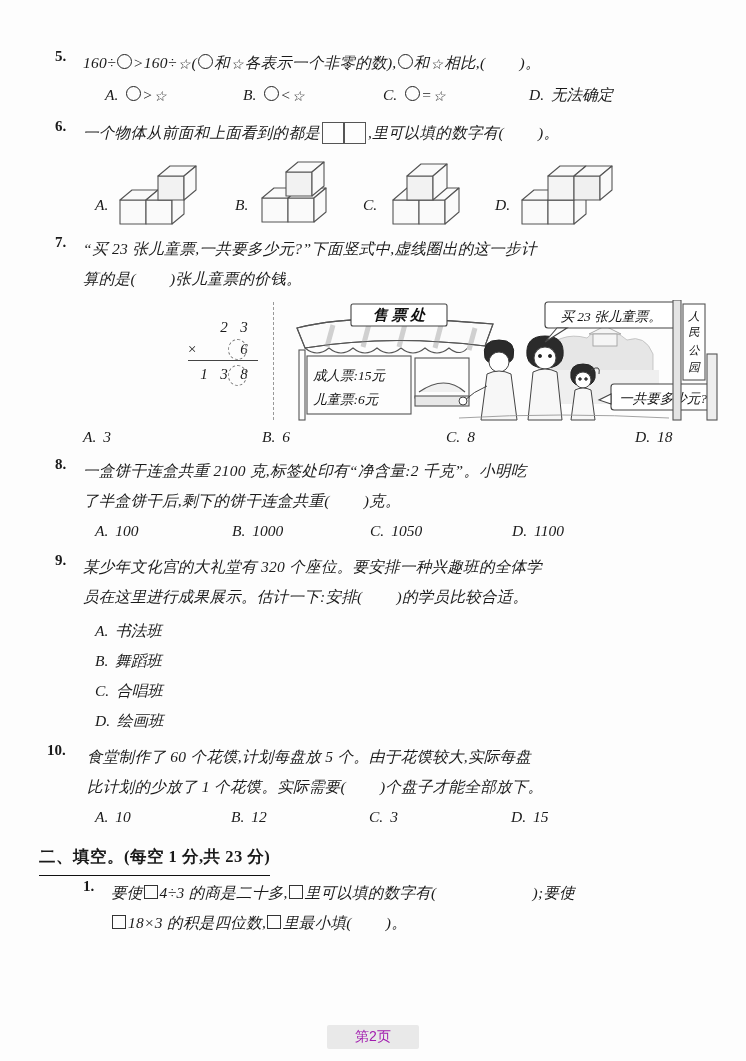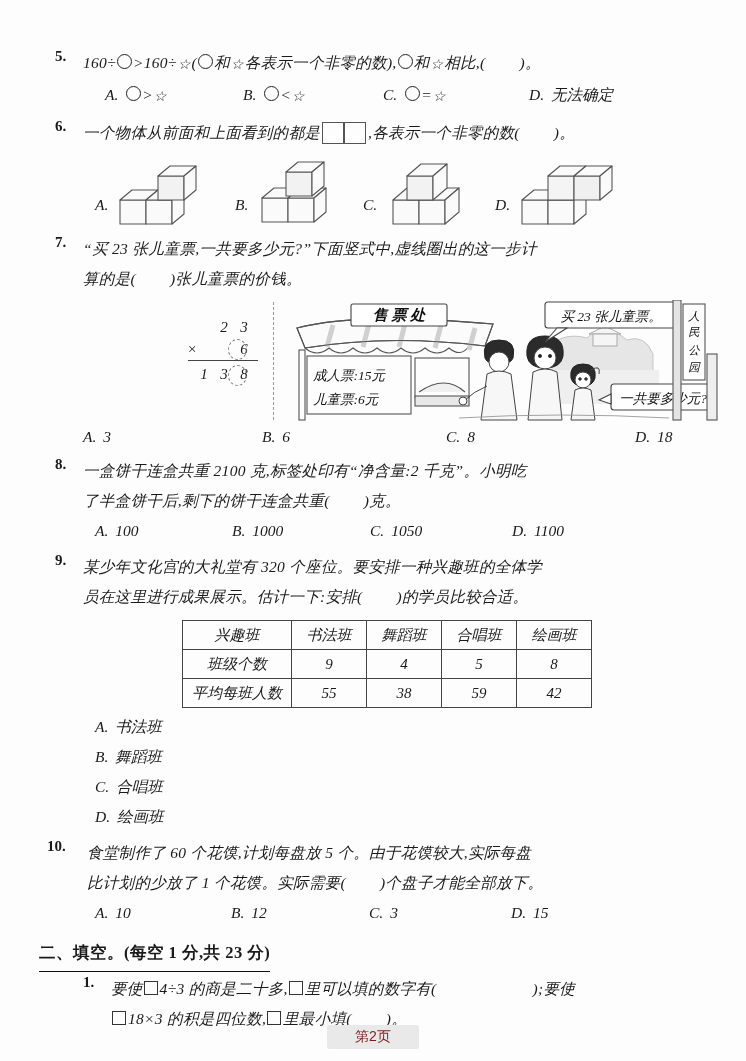",各表示一个非零的数(" span { text: ,各表示一个非零的数 -> ,里可以填的数字有 }
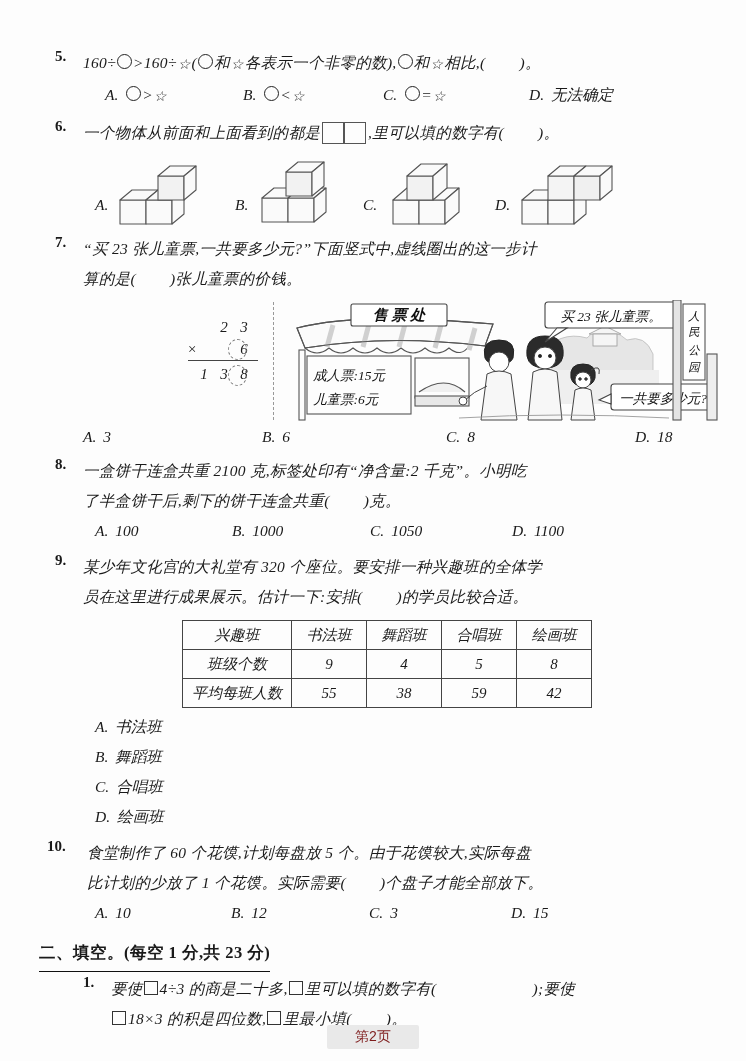"兴趣班" table.t9 { html: <table> <tbody> <tr> <td>兴趣班</td> <td>书法班</td> <td>舞蹈班</td> <td>合唱班</td> <td>绘画班</td> </tr> <tr> <td>班级个数</td> <td>9</td> <td>4</td> <td>5</td> <td>8</td> </tr> <tr> <td>平均每班人数</td> <td>55</td> <td>38</td> <td>59</td> <td>42</td> </tr> </tbody> </table> -> none }
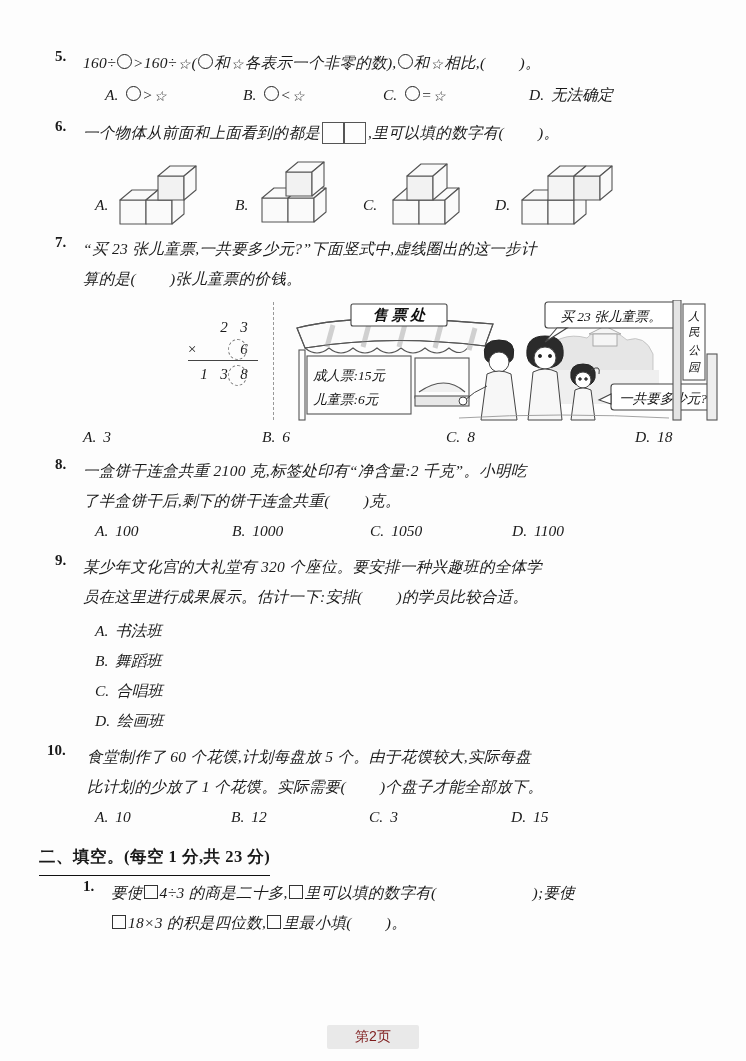"第2页" .footer span { color: #7f1d1d -> #a21caf }
